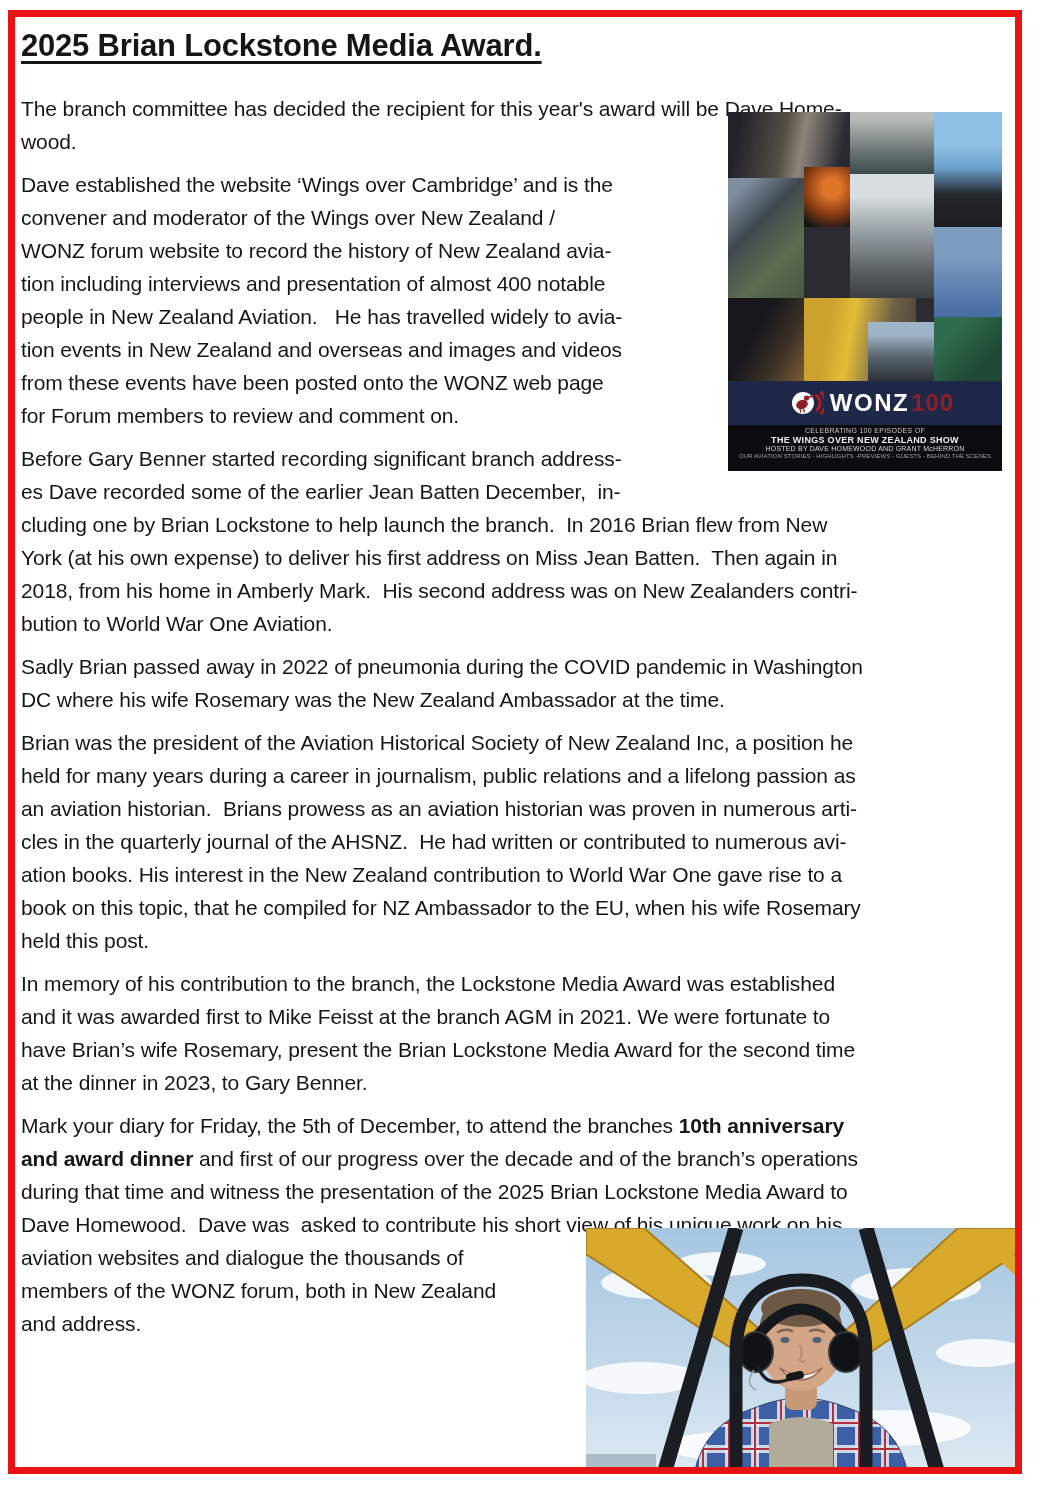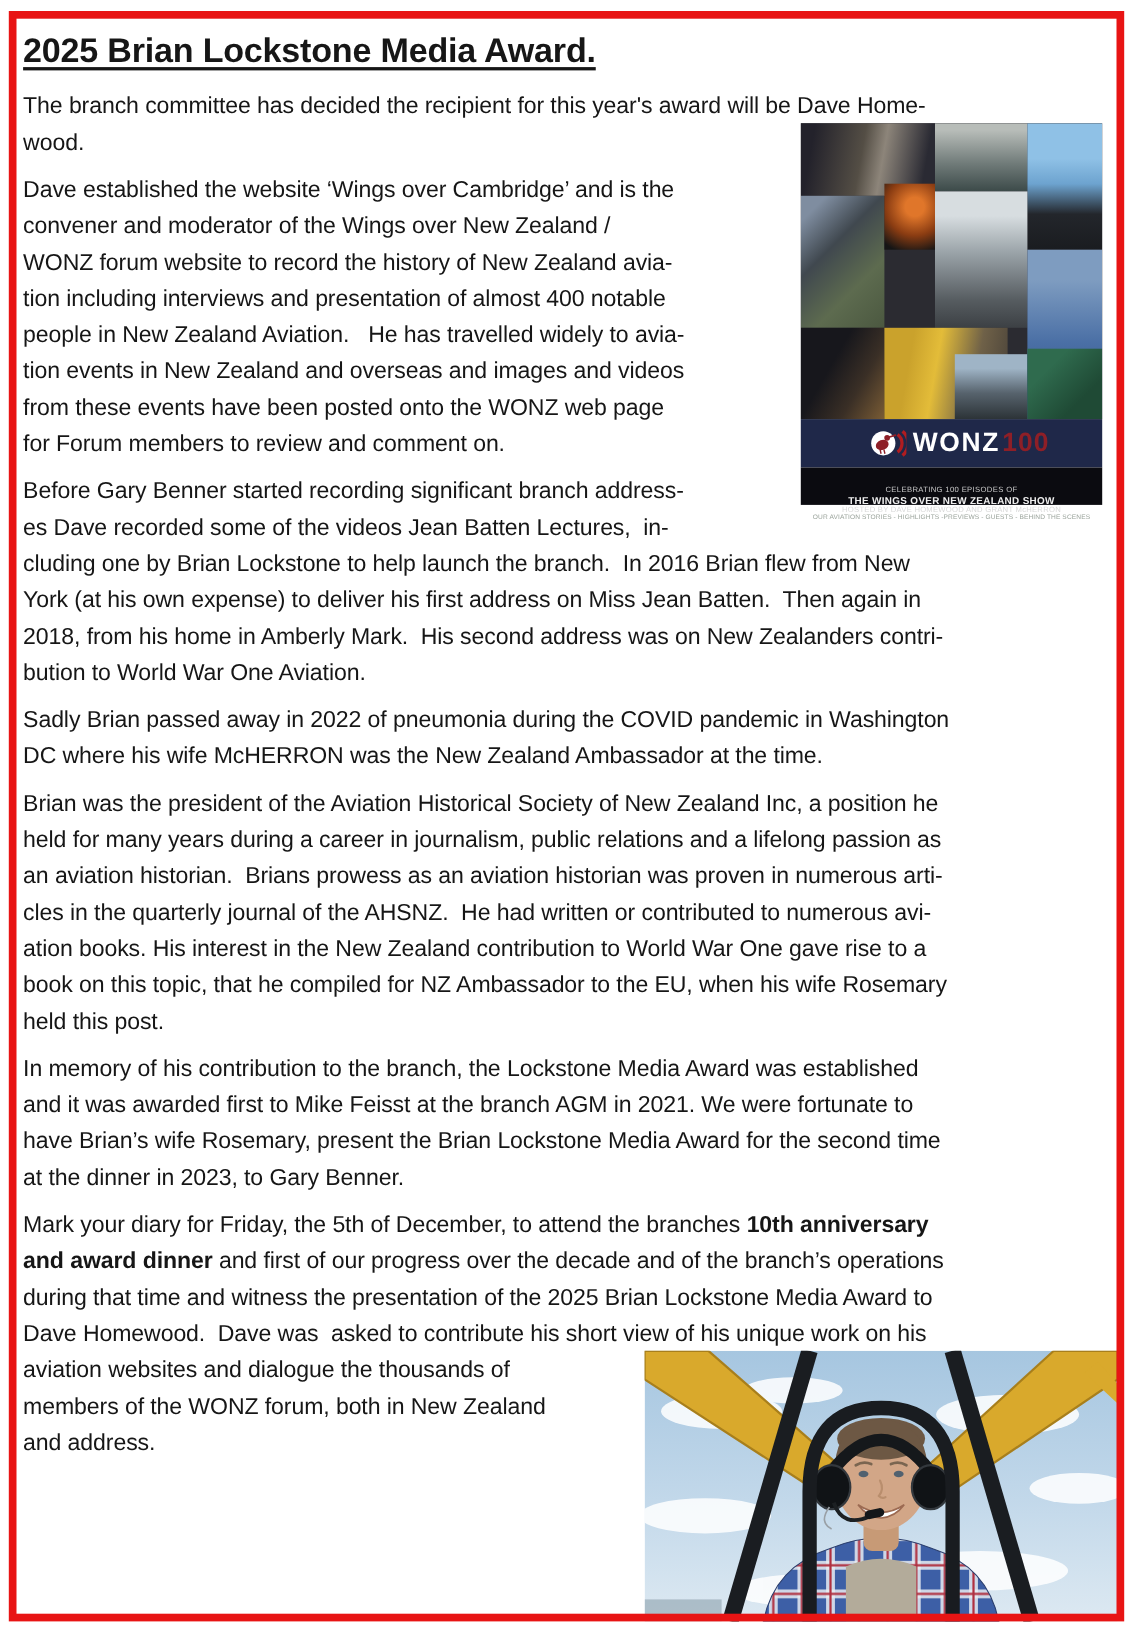"2025 Brian Lockstone Media Award." .title { margin: 0 0 14px 0 -> 0 0 26px 0 }
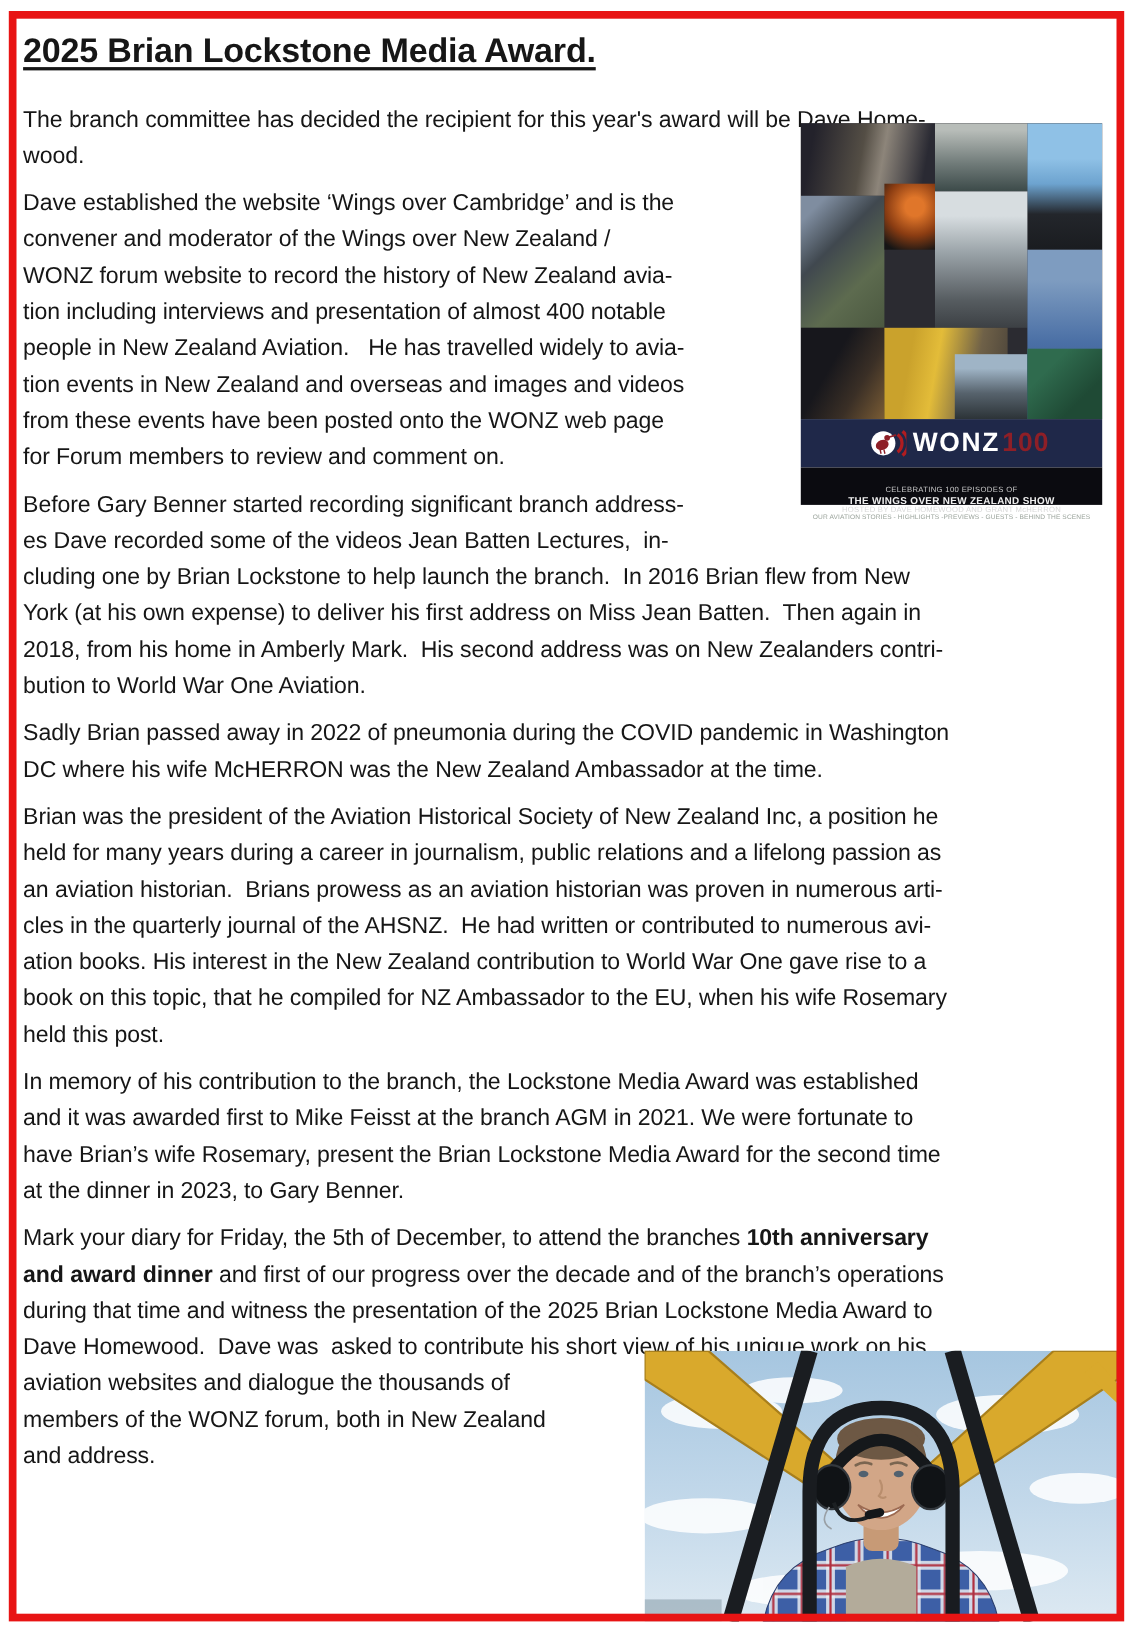"THE WINGS OVER NEW ZEALAND" .banner-text { height: 34px -> 46px; padding-top: 17px -> 2px }
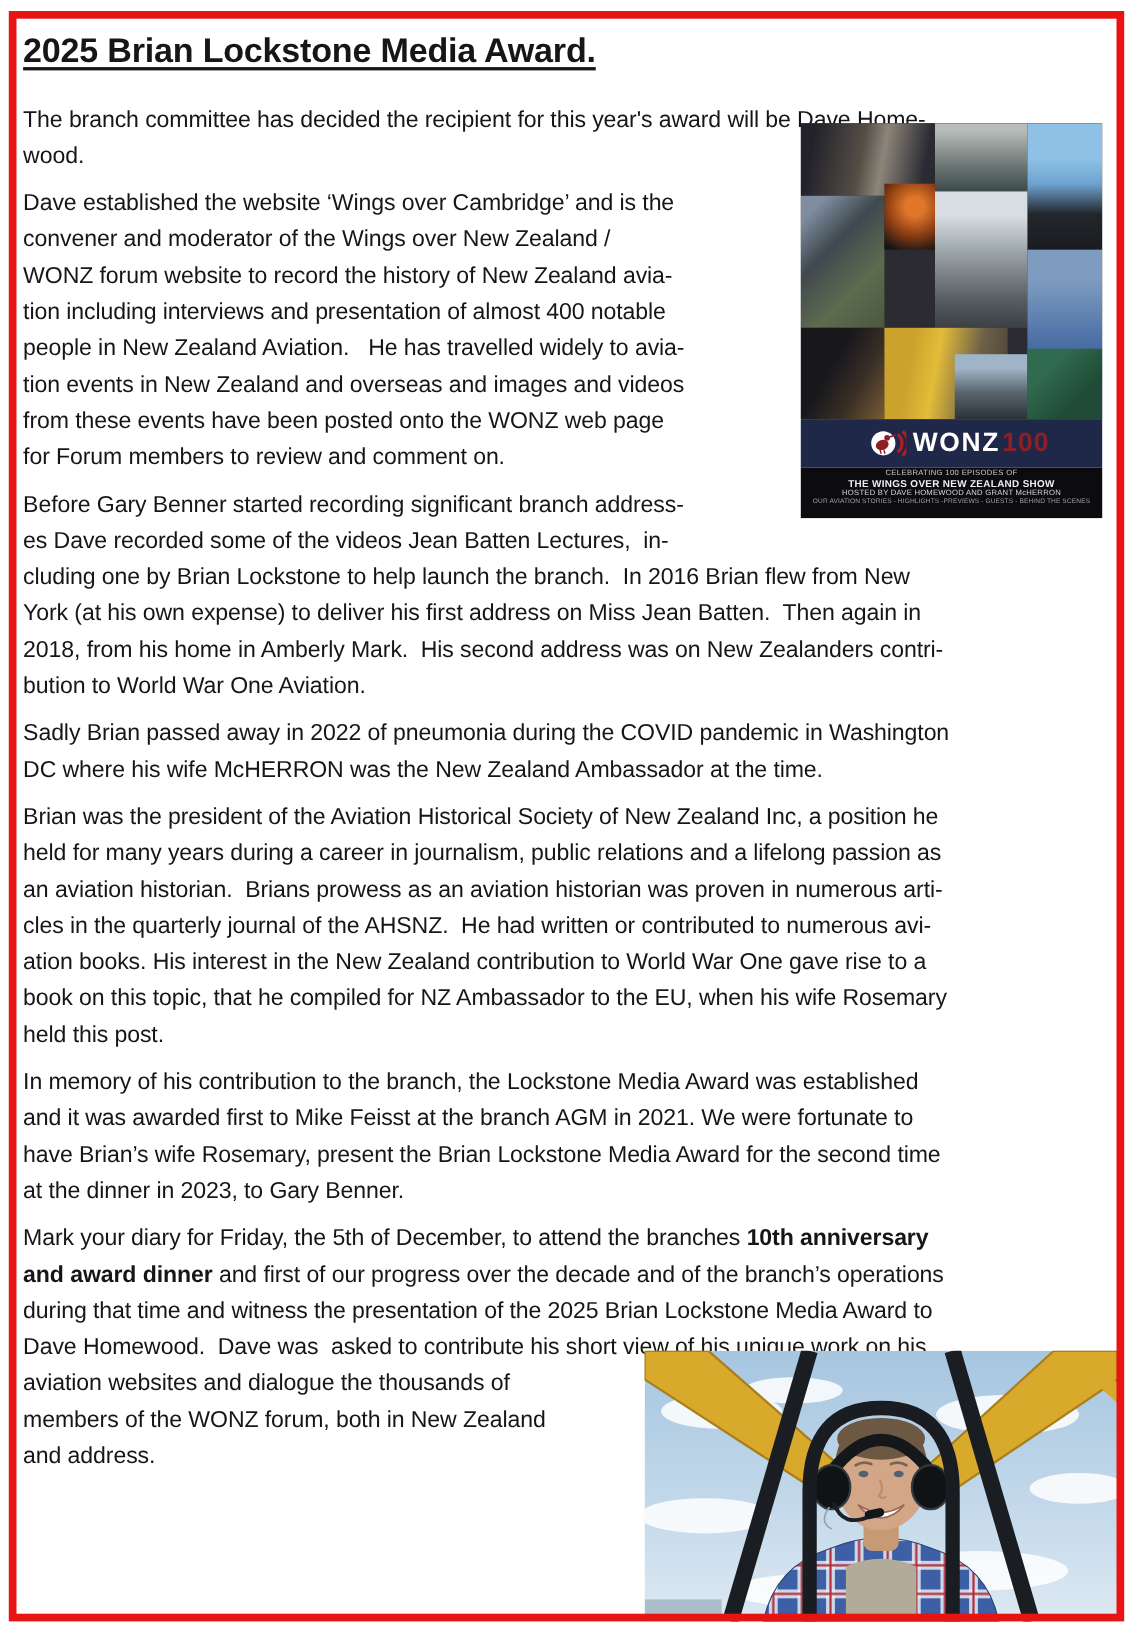"es Dave recorded some of" span { text: videos Jean Batten Lectures -> earlier Jean Batten December }
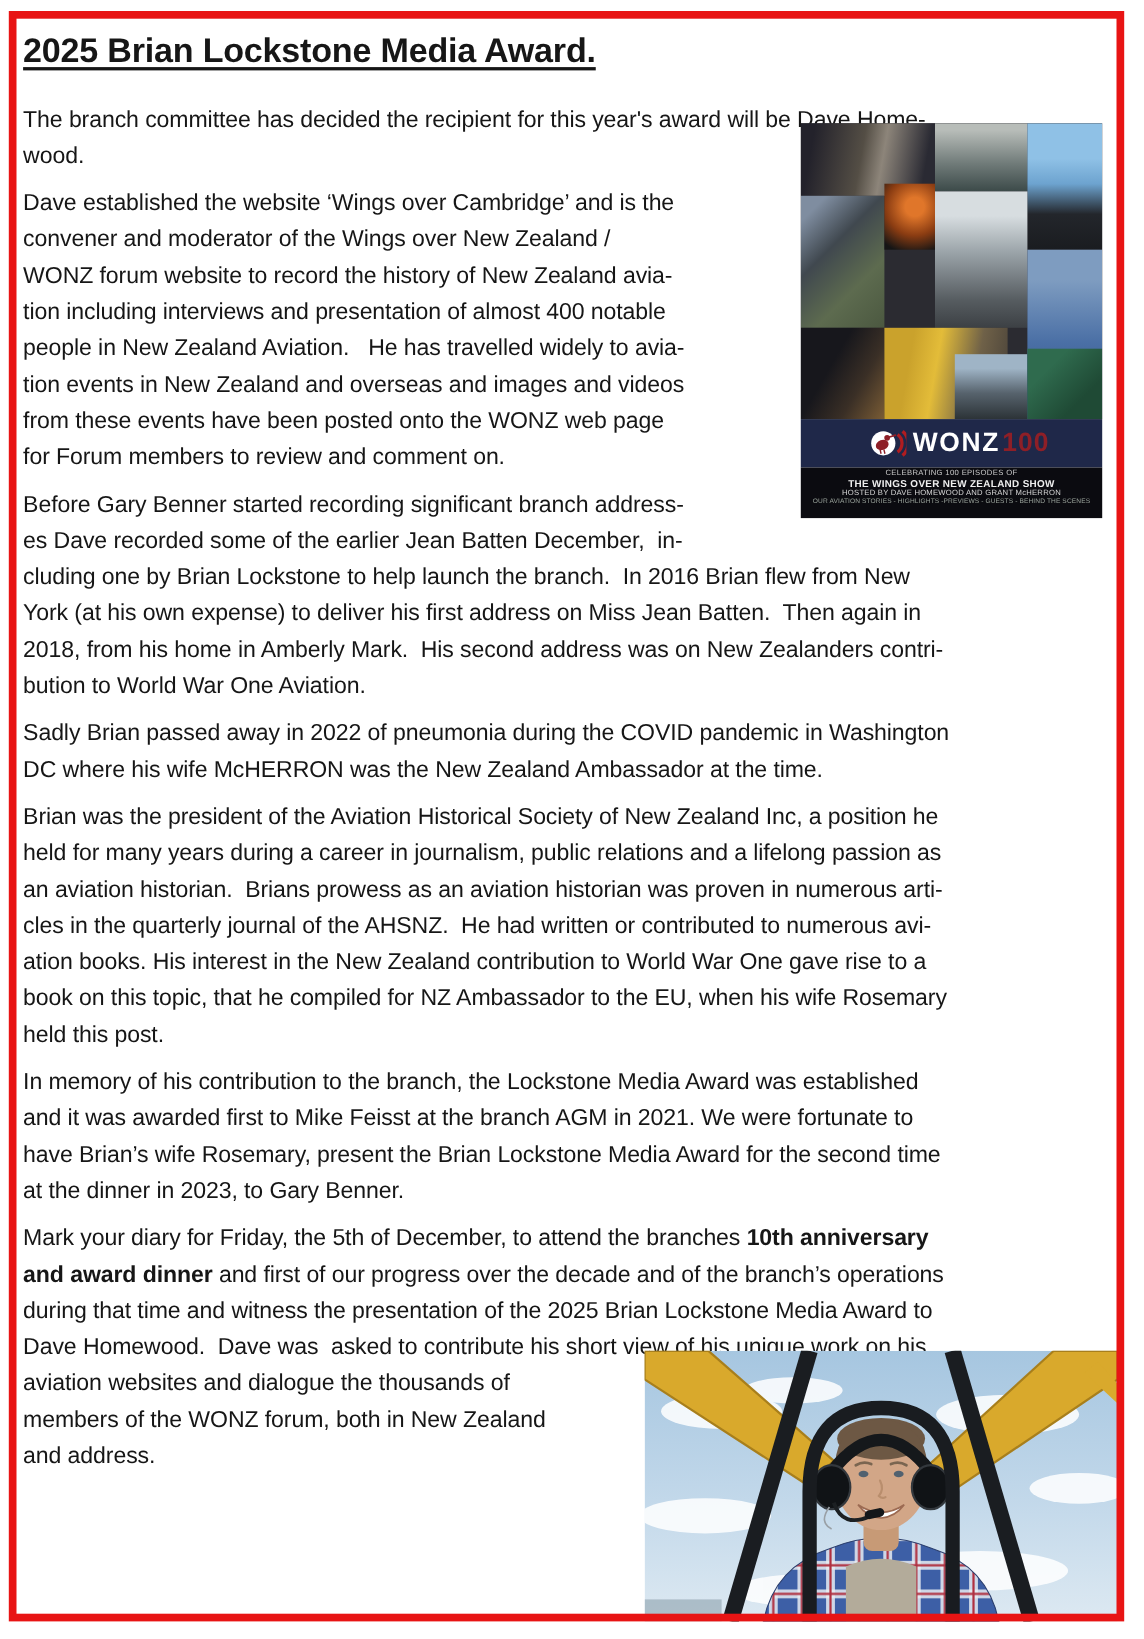"DC where his wife McHERRON" span { text: McHERRON -> Rosemary }
